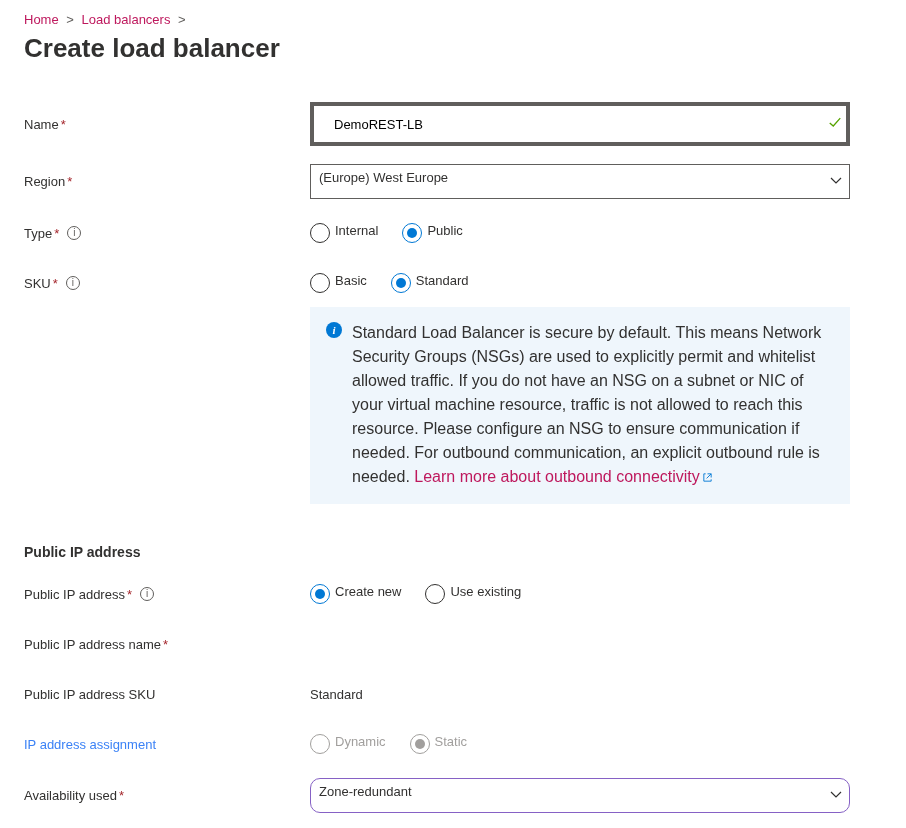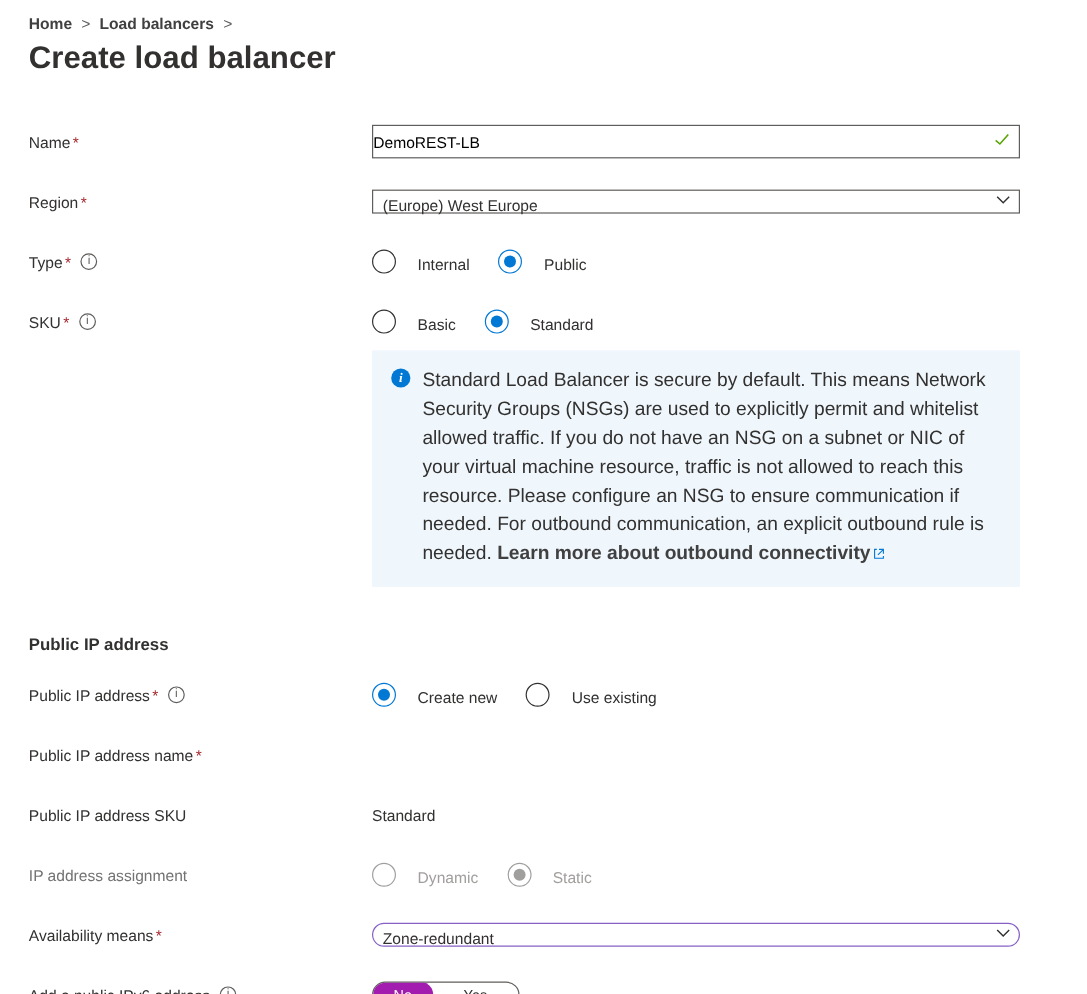"Home" a { color: #404040 -> #be185d; font-weight: bold -> none }
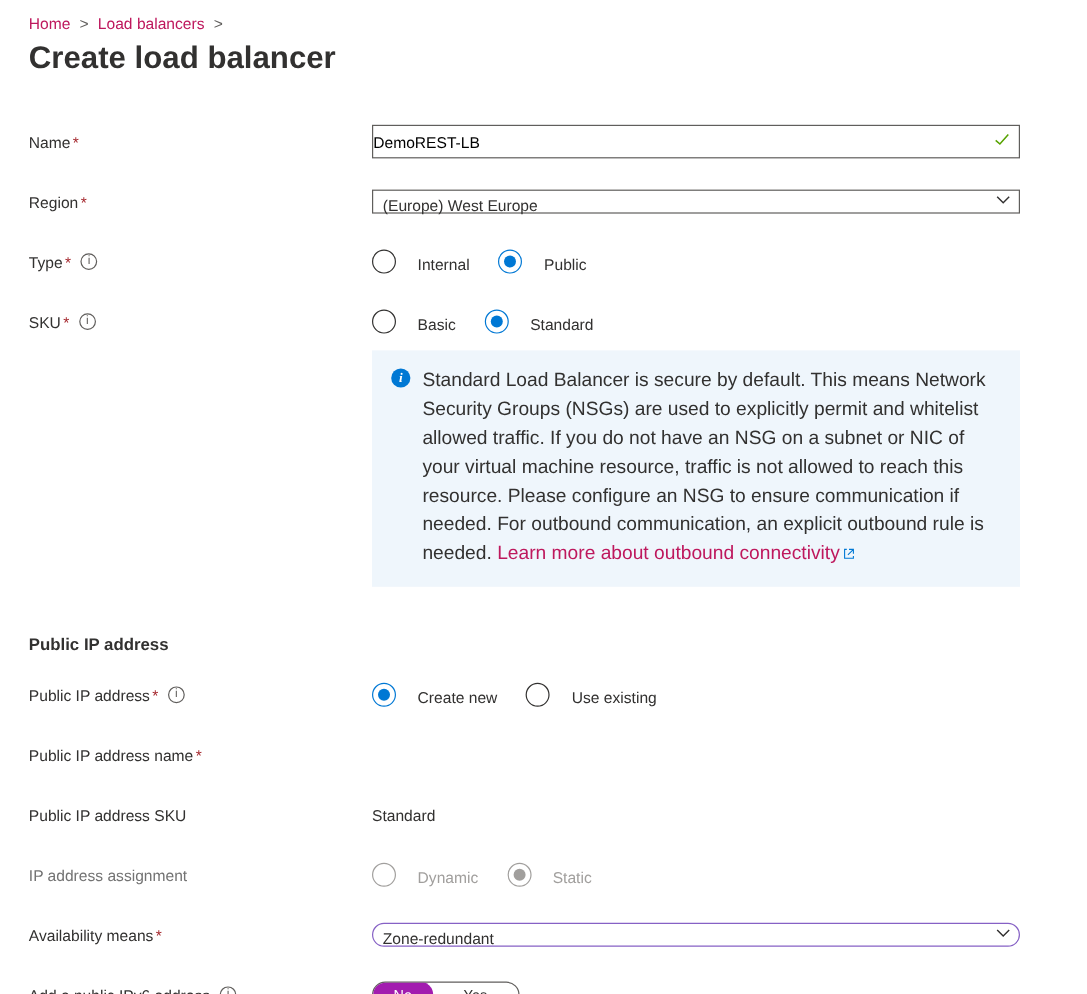"DemoREST-LB" .text-input { border: 1px solid #f97316 -> 4px solid #f97316; height: 28px -> 44px; padding: 0 30px 0 0 -> 0 30px 0 20px }
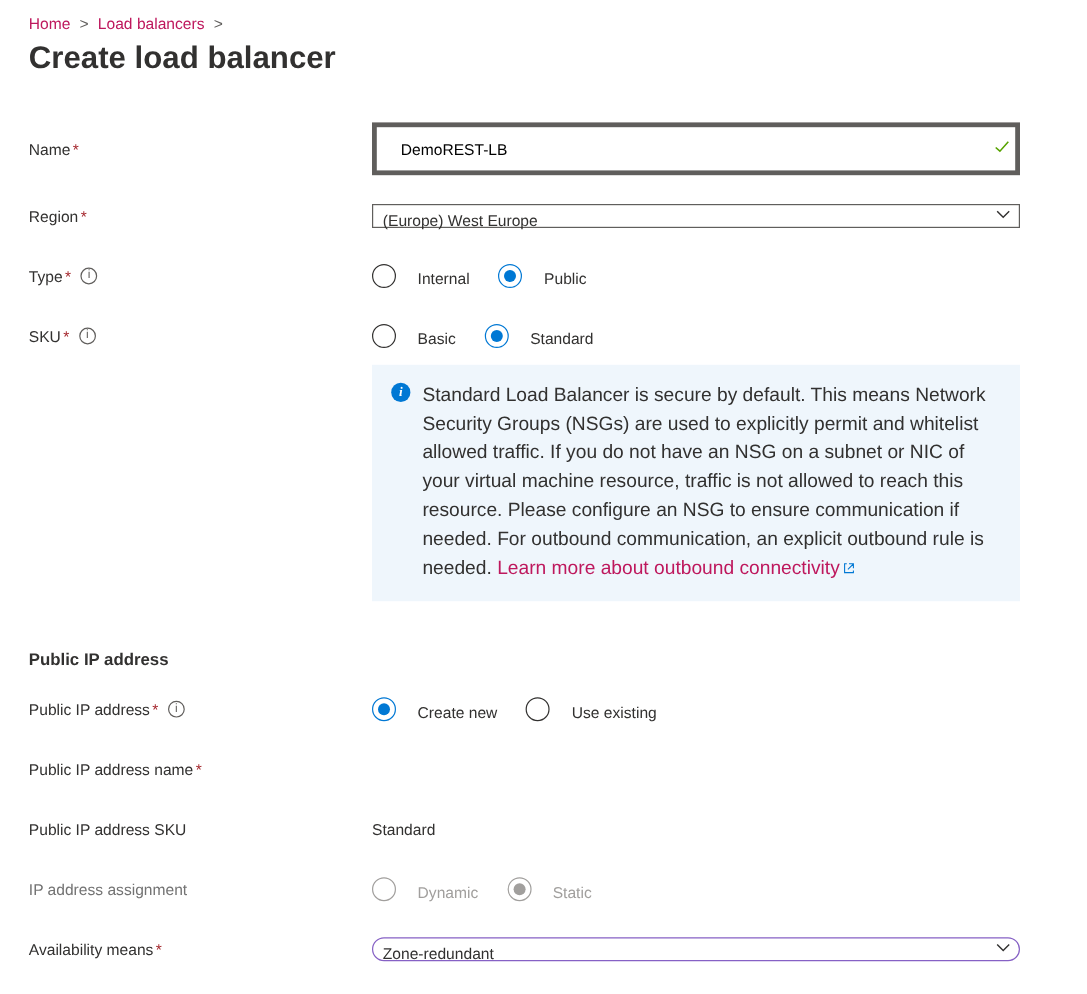"(Europe) West Europe" .select { height: 20px -> 35px }
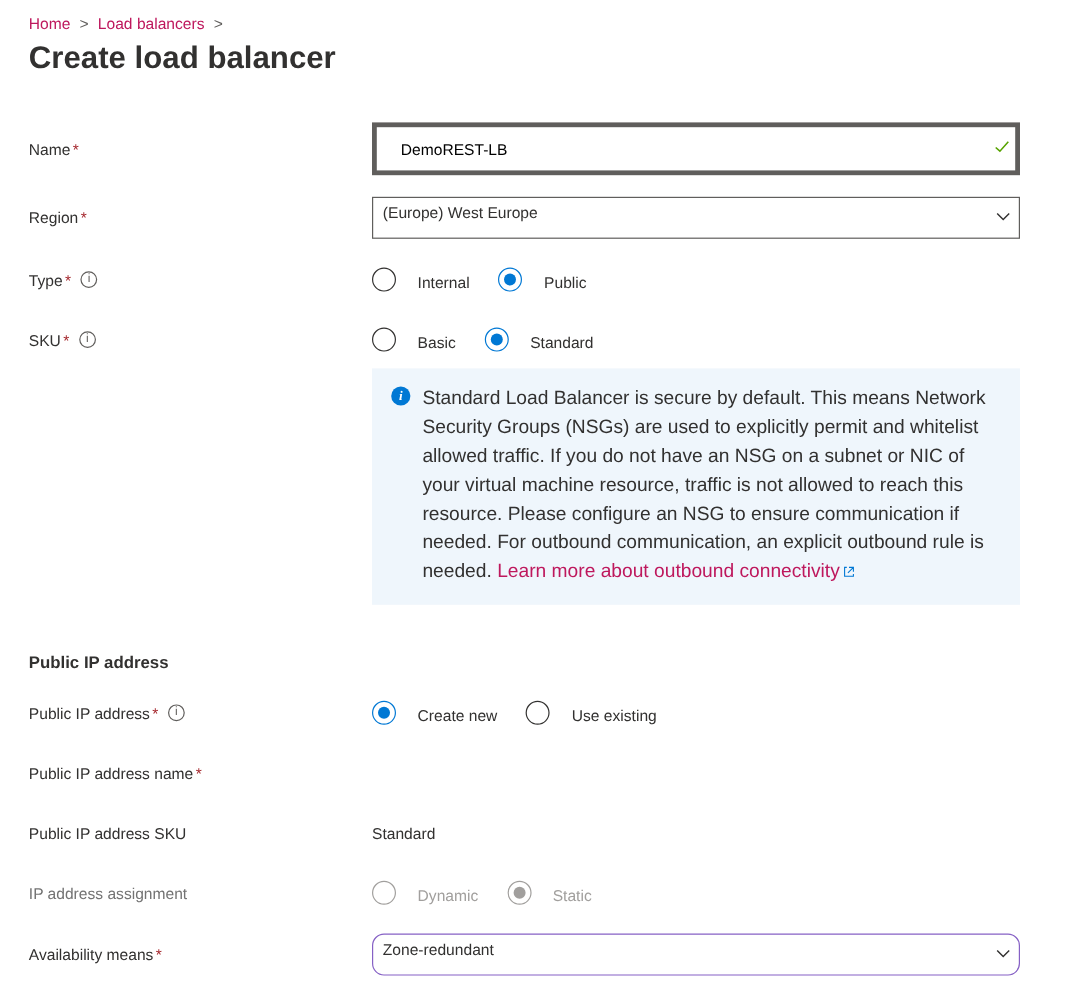"Internal" .radio-option { align-items: flex-end -> flex-start; gap: 18px -> 5px }
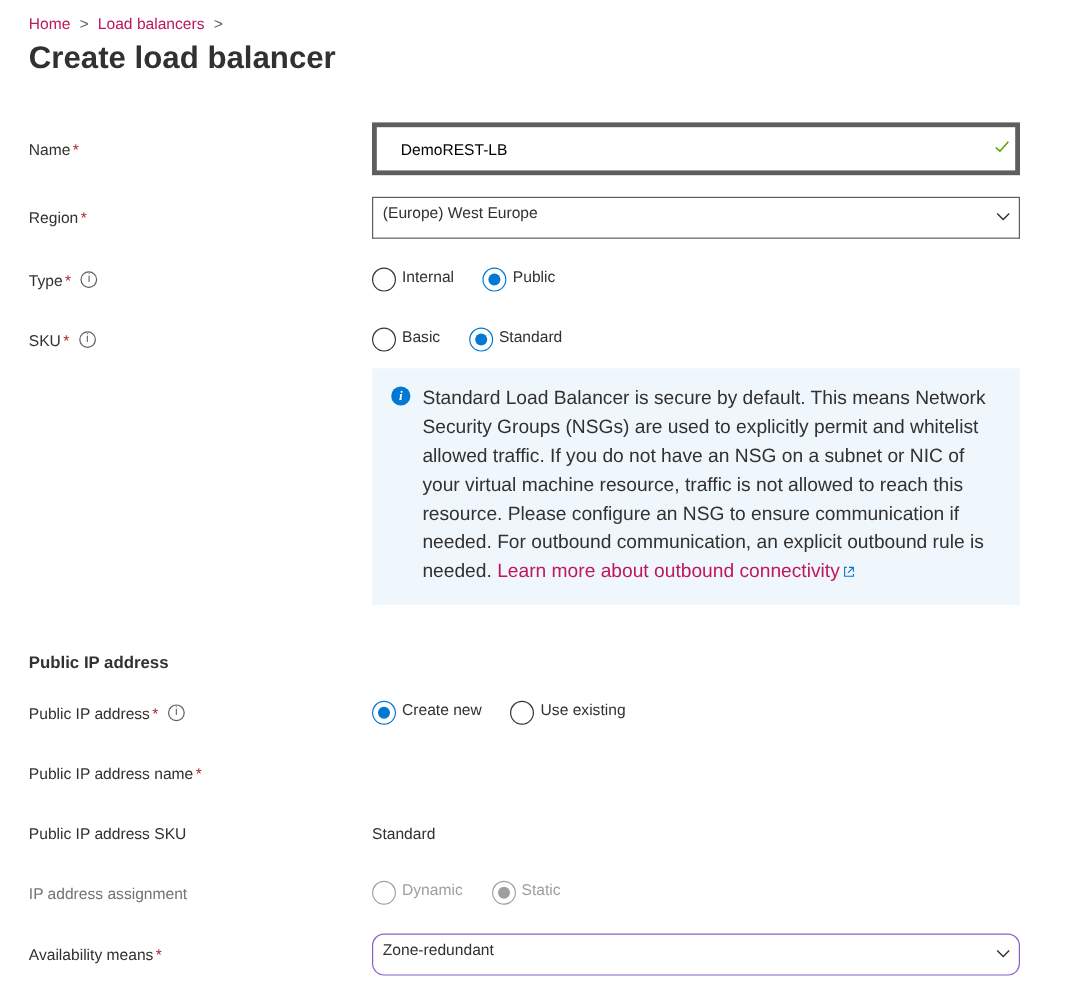"IP address assignment" .disabled-label { color: #737373 -> #3b82f6 }
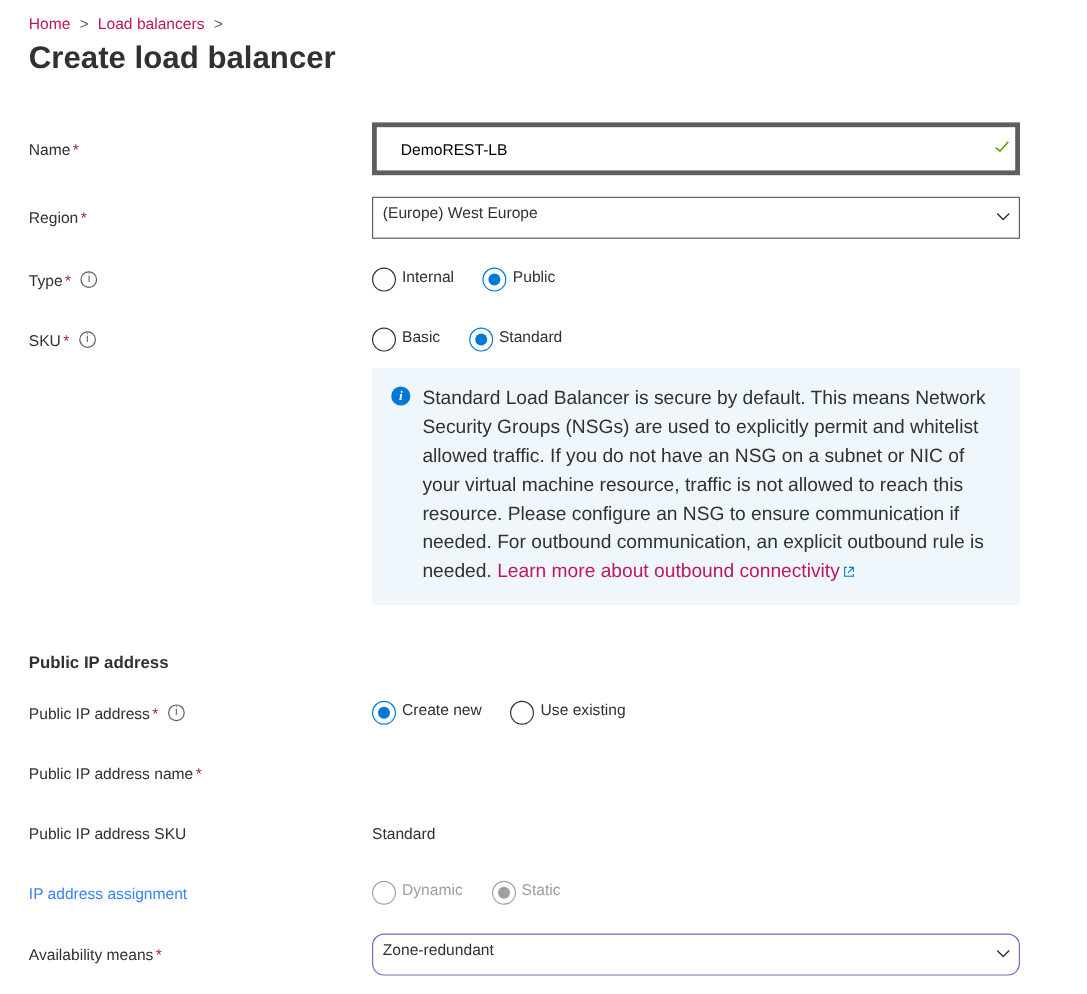"Availability means" span { text: means -> used }
